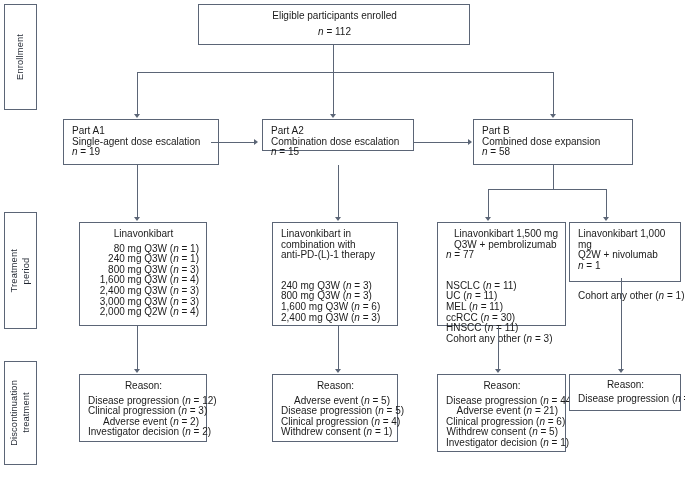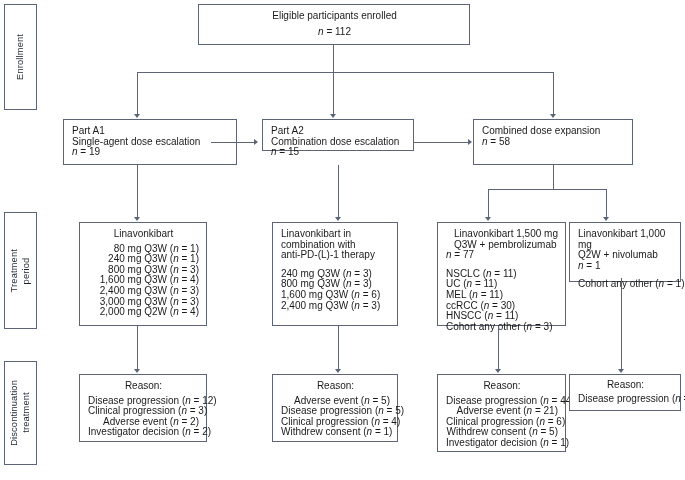"Part A1" div.box { width: 174px -> 156px }
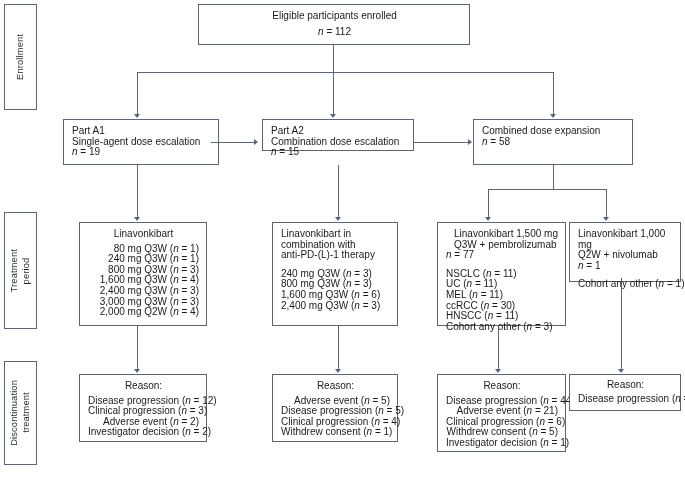"Part B" div.lead-nogap { html: none -> <div>Part B</div> }
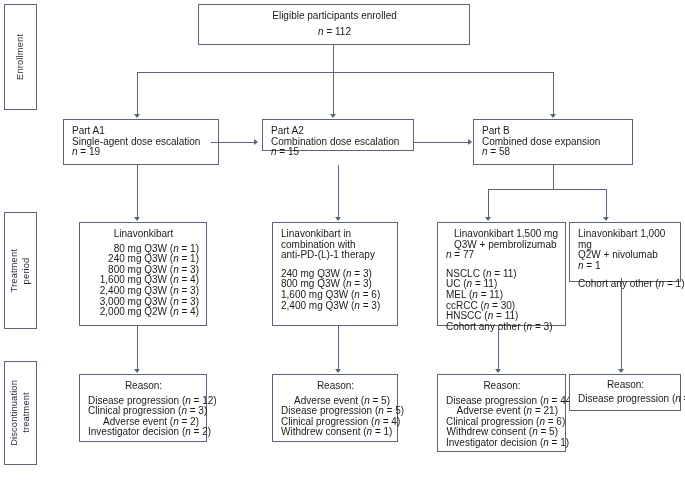"Linavonkibart in" .node .lead { margin-bottom: 8px -> 20px }
